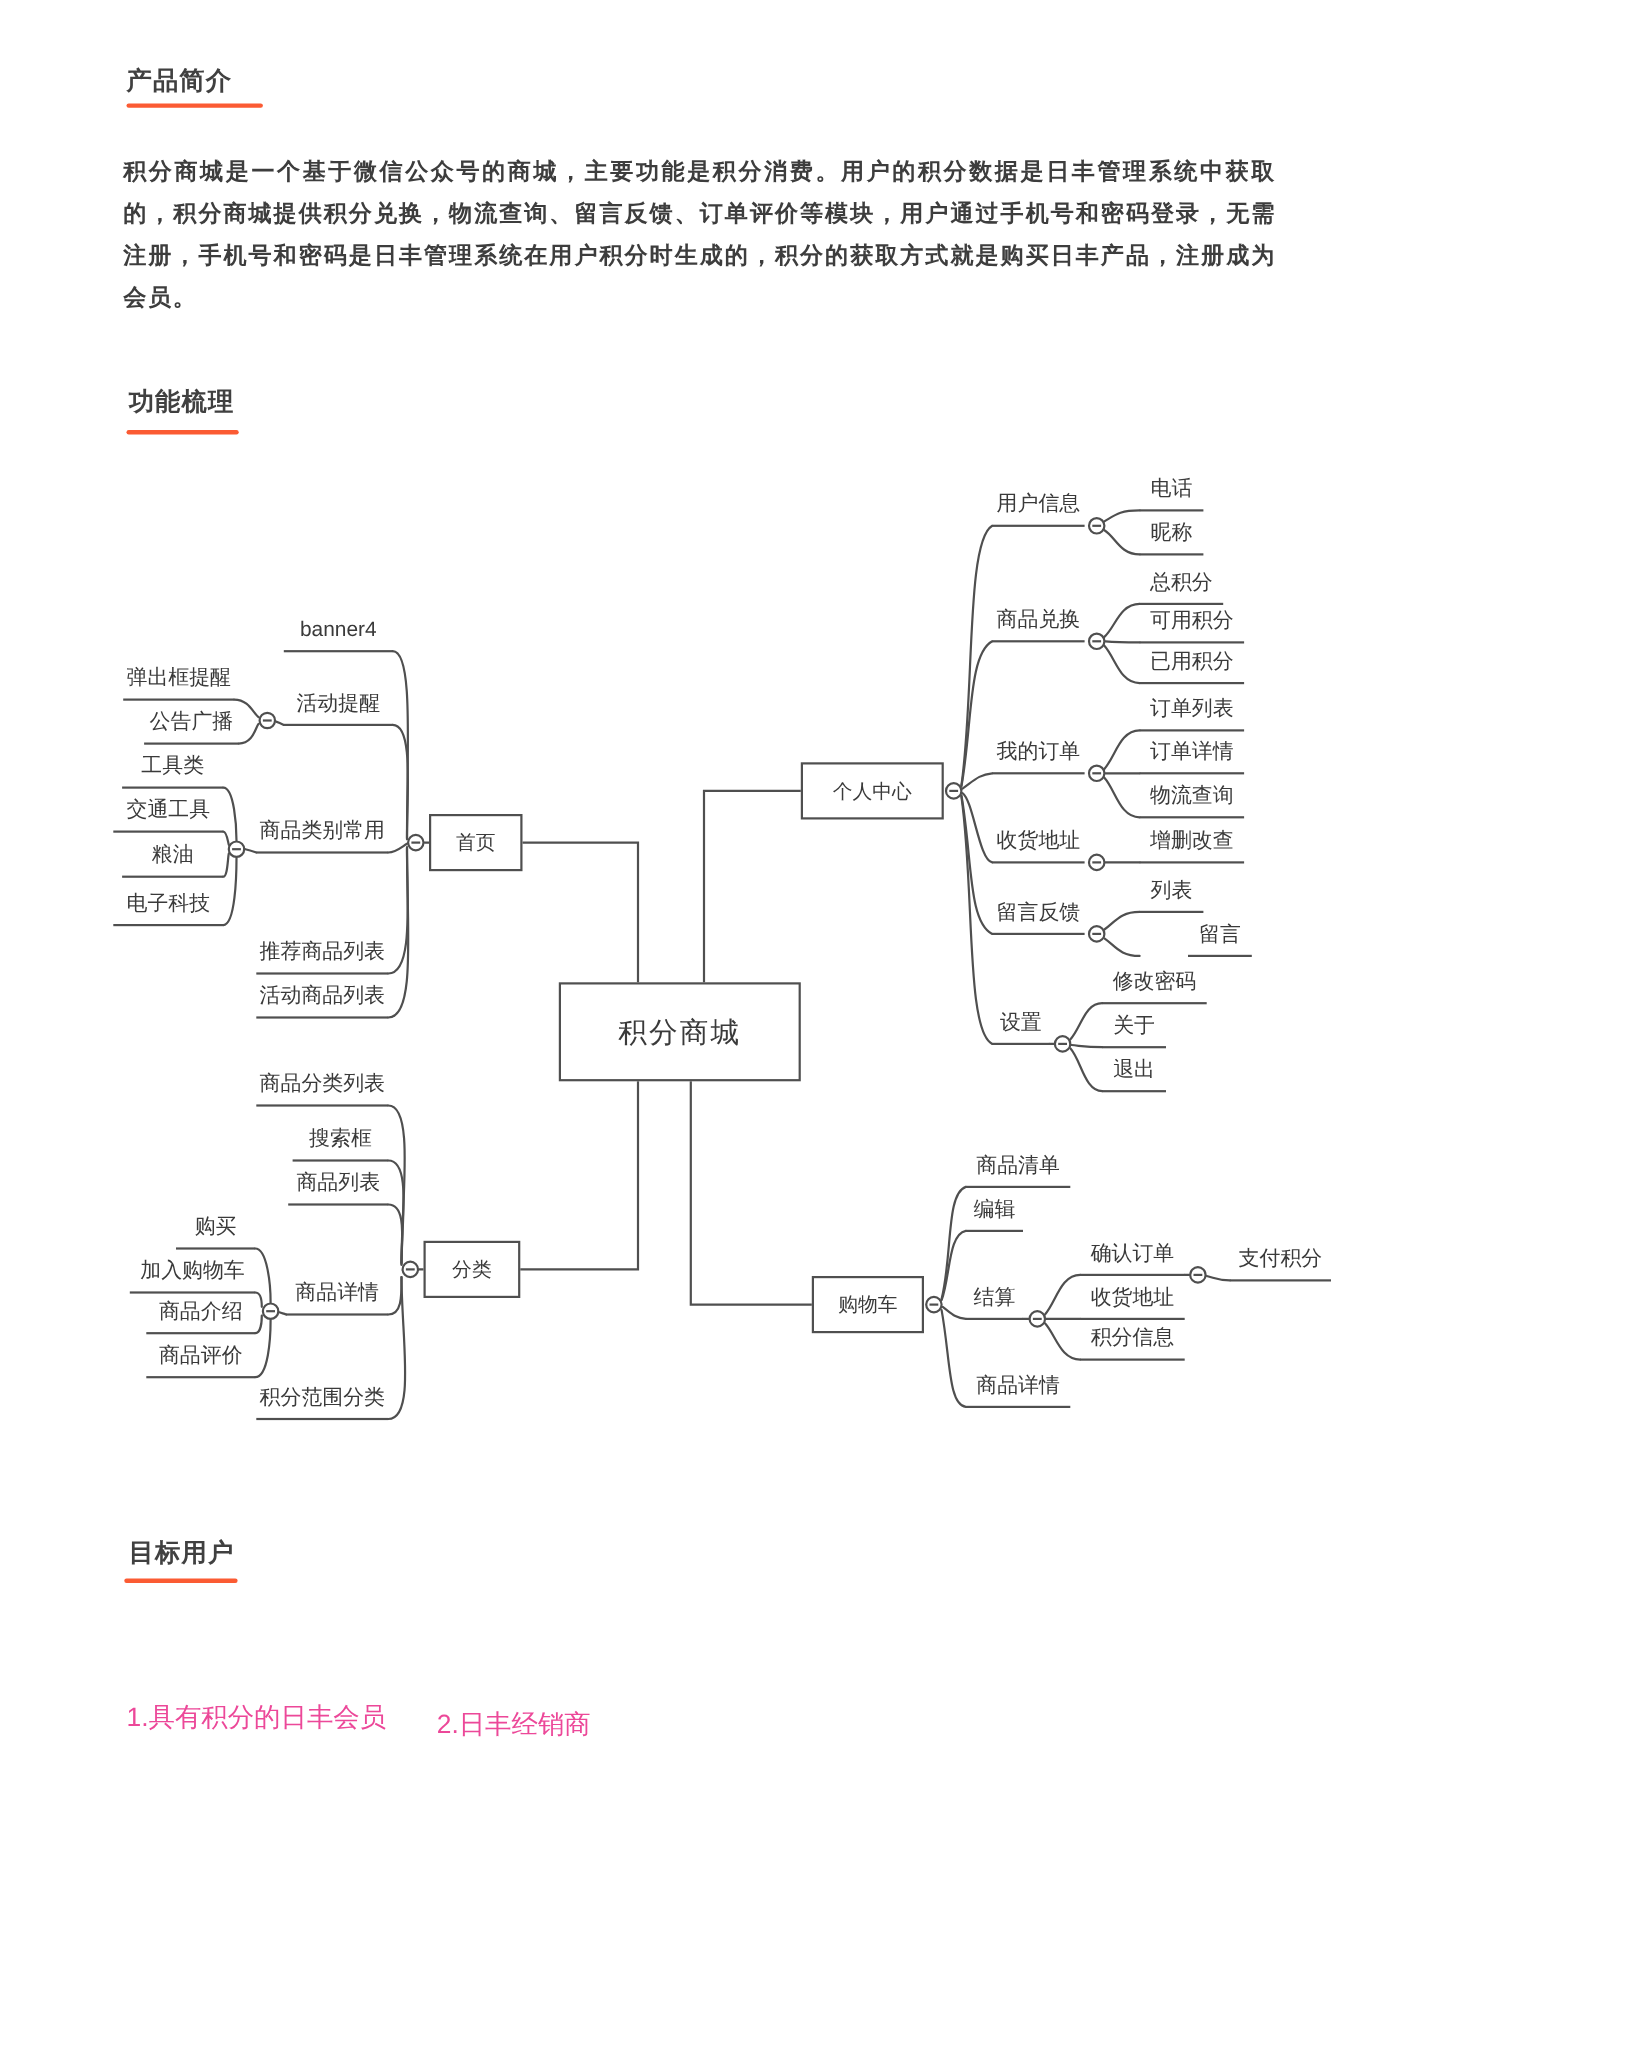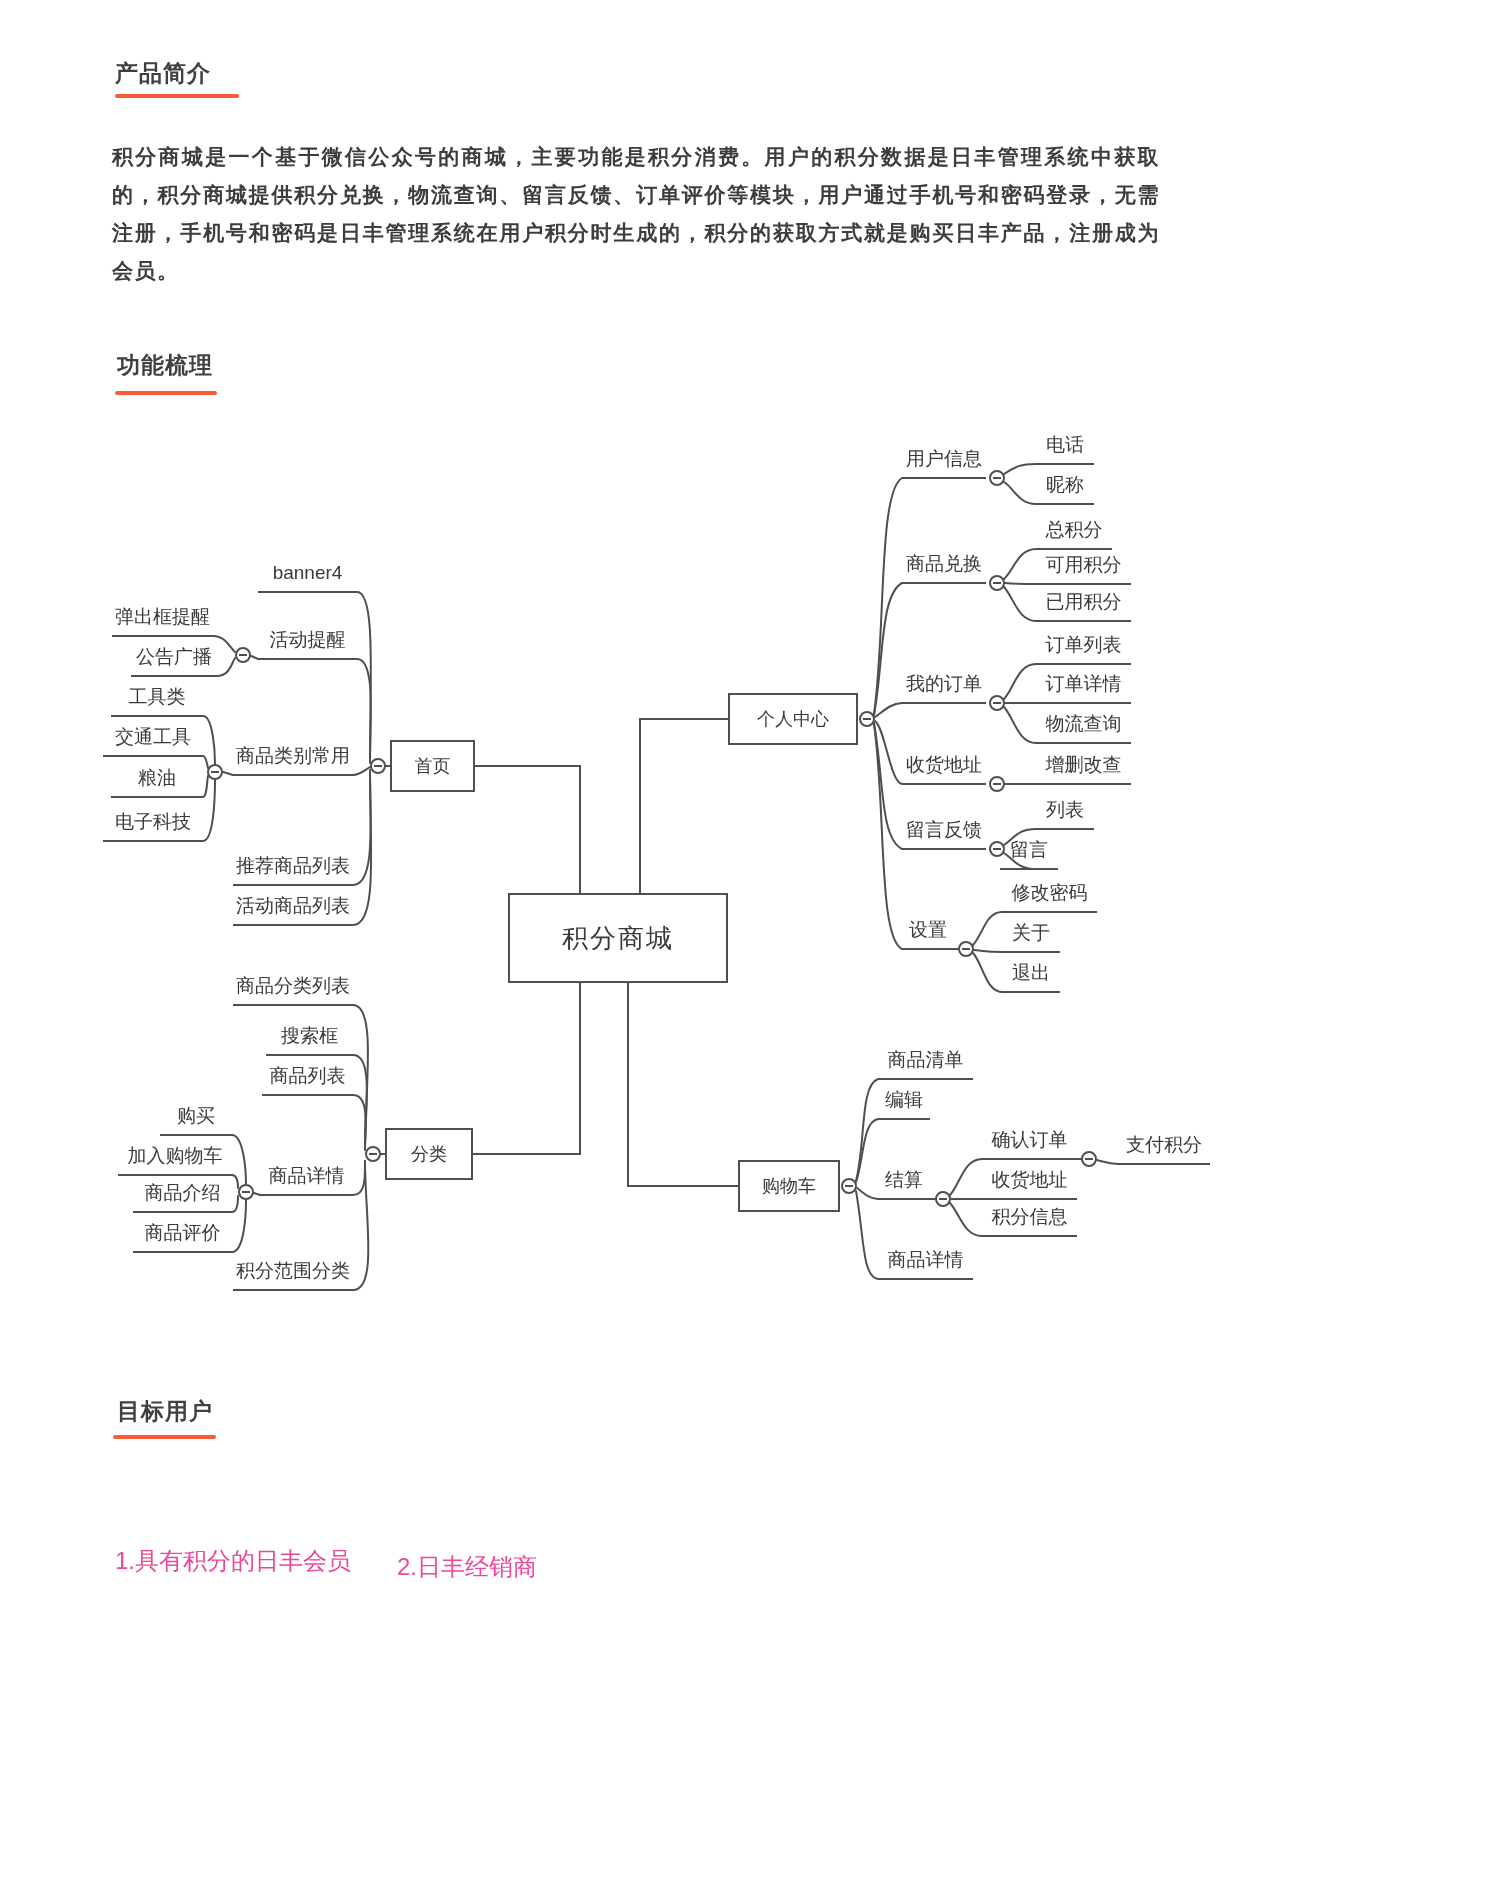"留言" div.mm-label { left: 1000px -> 1080px }
